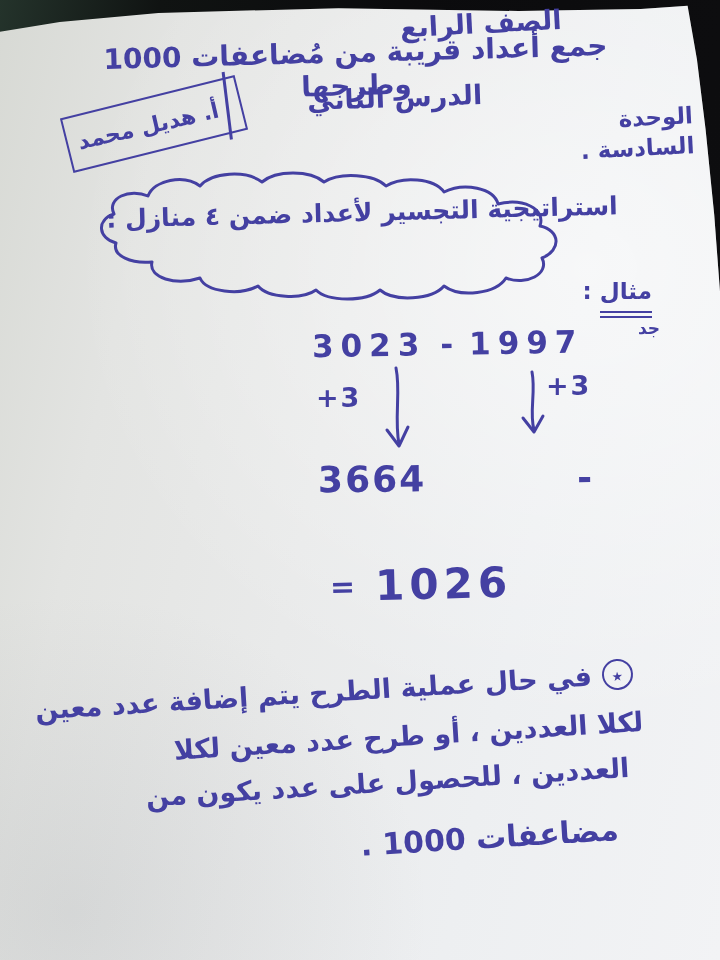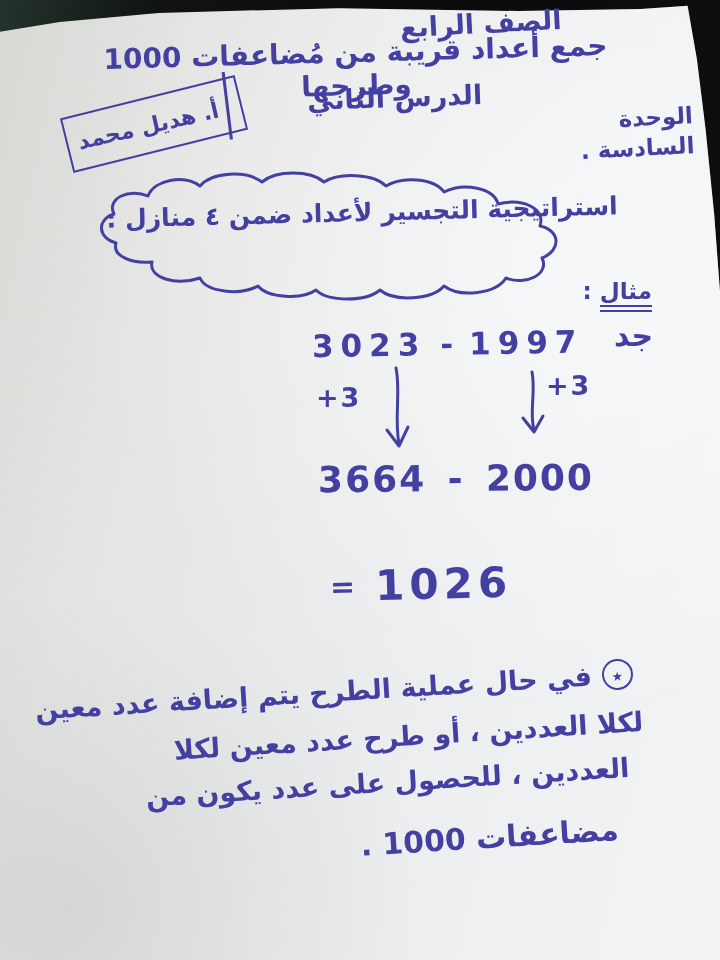"مثال" .example-label .dbl { padding-bottom: 1px -> 7px }
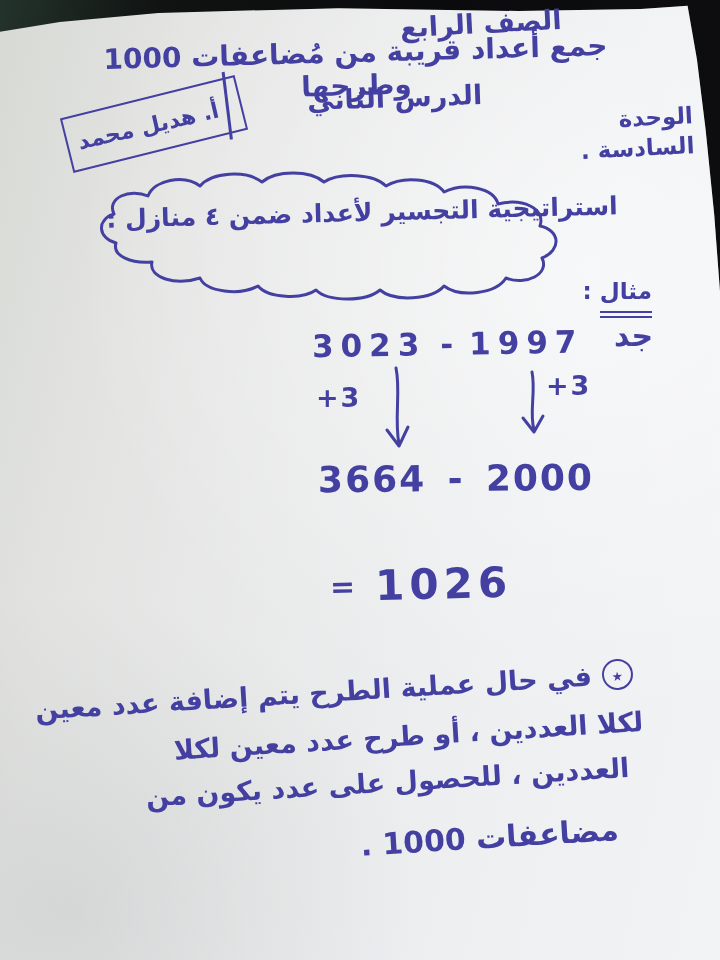"جد" .find-label { font-size: 30px -> 17px; right: 67px -> 60px }
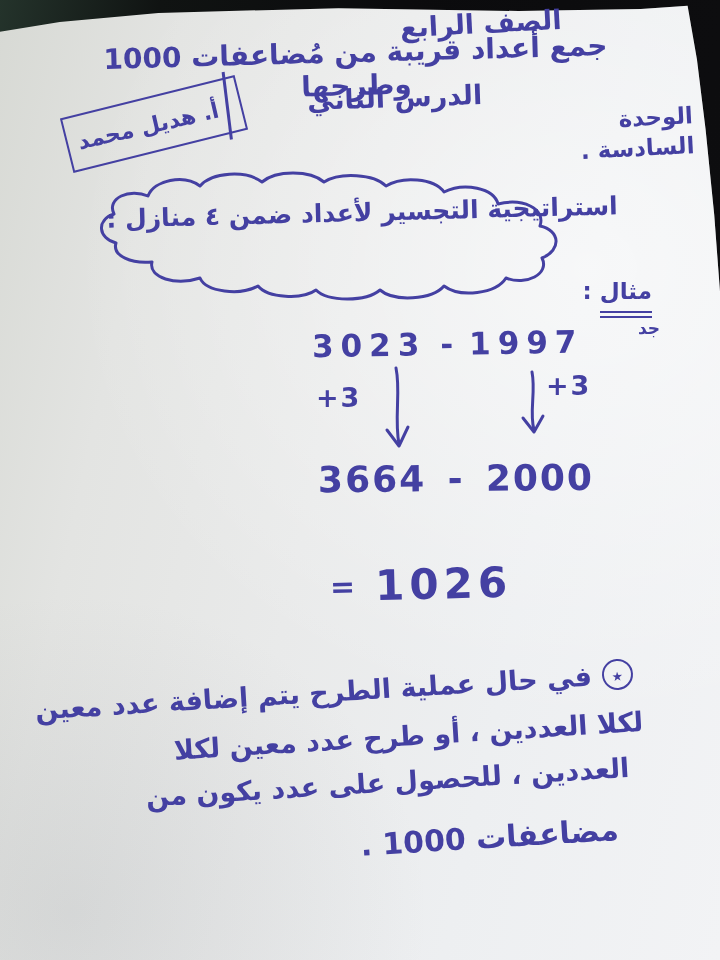"2000" span { html: <span>2000</span> -> none }
